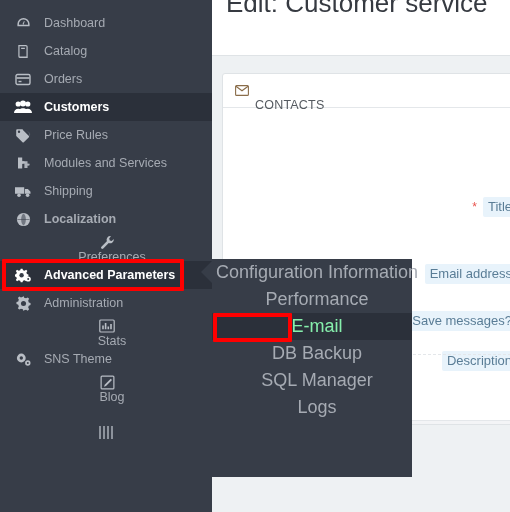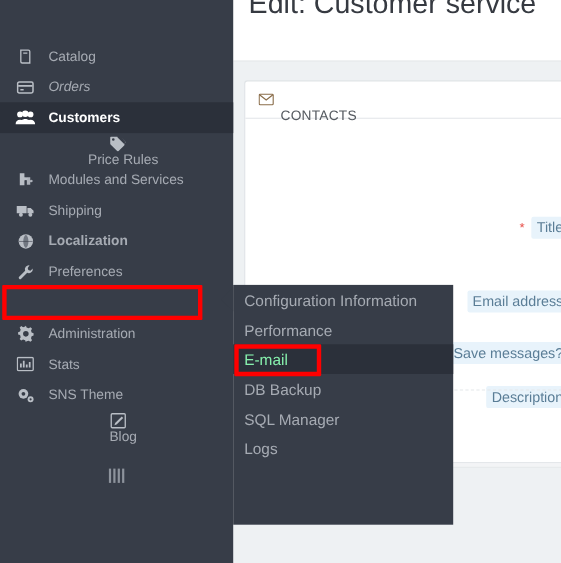"Dashboard" div.nav-item { html: none -> <div> <span> <svg> <path></path> </svg> </span> <span>Dashboard</span> </div> }
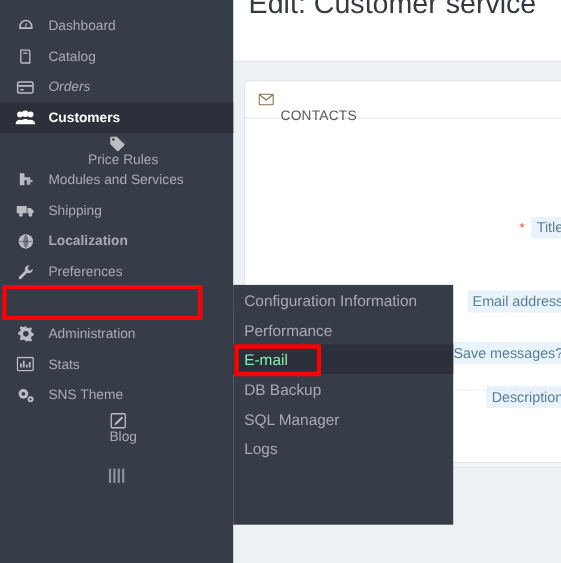"Orders" div.nav-item { font-style: italic -> none }
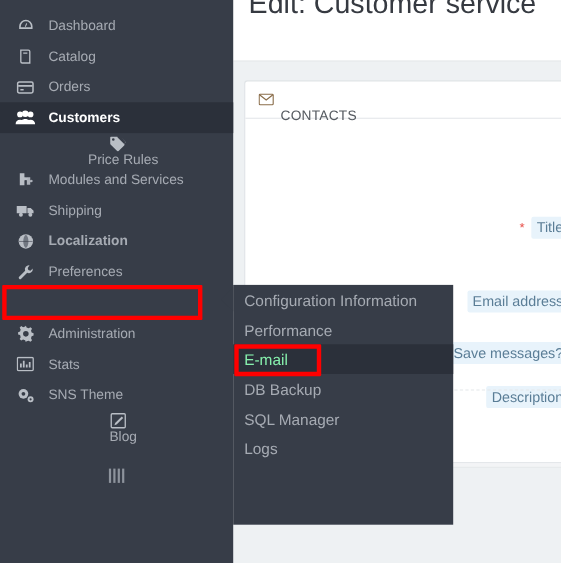"Price Rules" div.nav-item { flex-direction: column -> none }
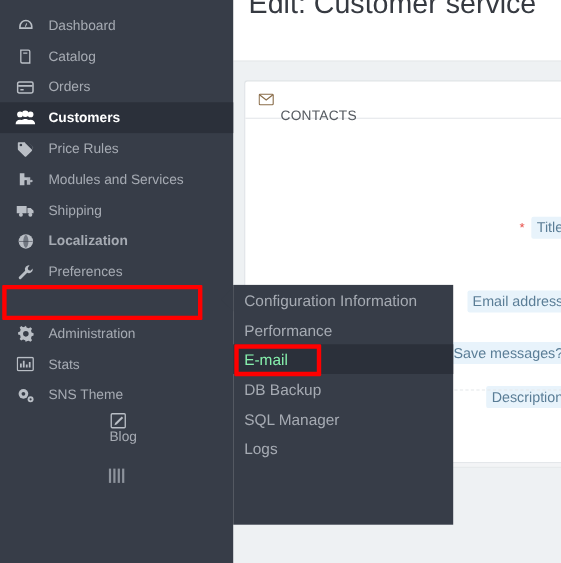"Preferences" div.nav-item { flex-direction: none -> column }
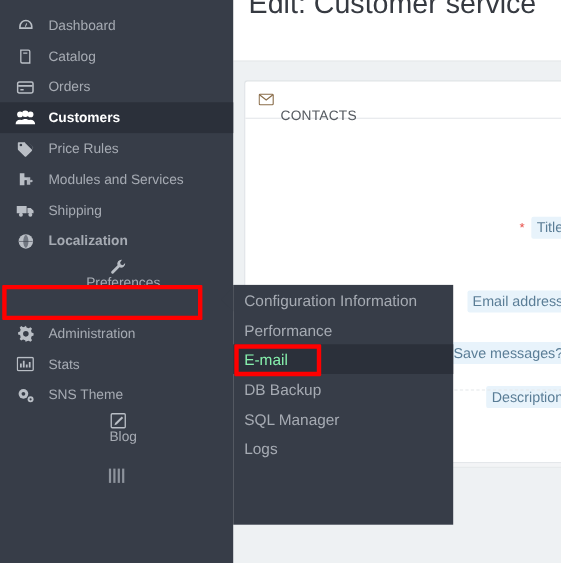"Advanced Parameters" div.nav-item { html: none -> <div> <span> <svg> <path></path> <circle></circle> <path></path> <circle></circle> <circle></circle> </svg> </span> <span>Advanced Parameters</span> </div> }
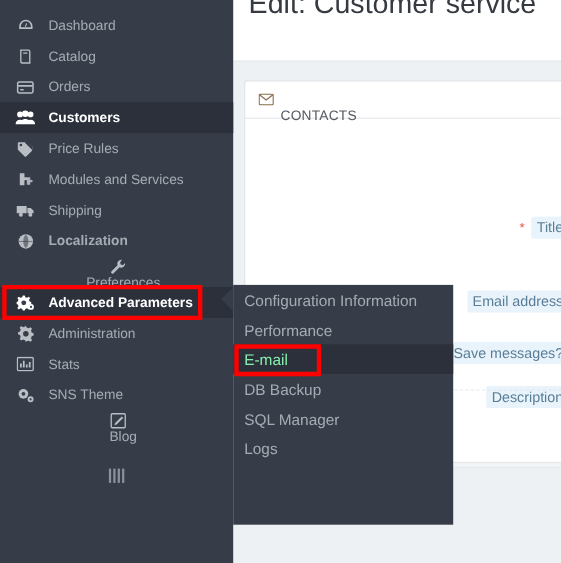"Configuration Information" .sub-item { font-size: 14px -> 18px; justify-content: none -> center }
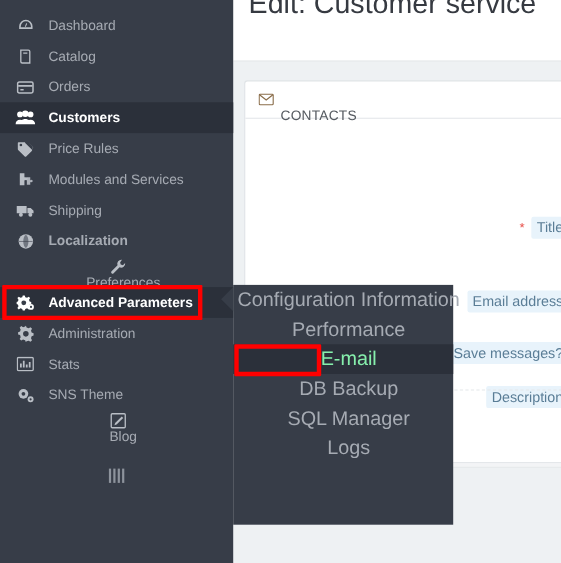"Stats" div.nav-item { flex-direction: none -> column }
